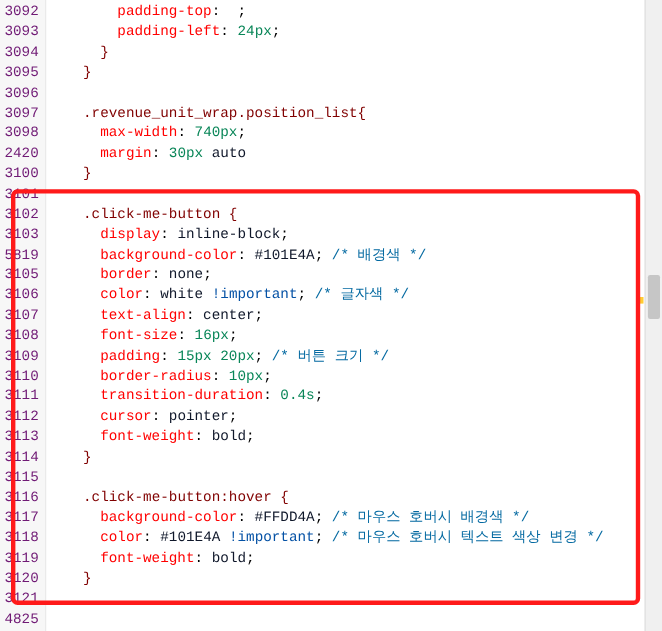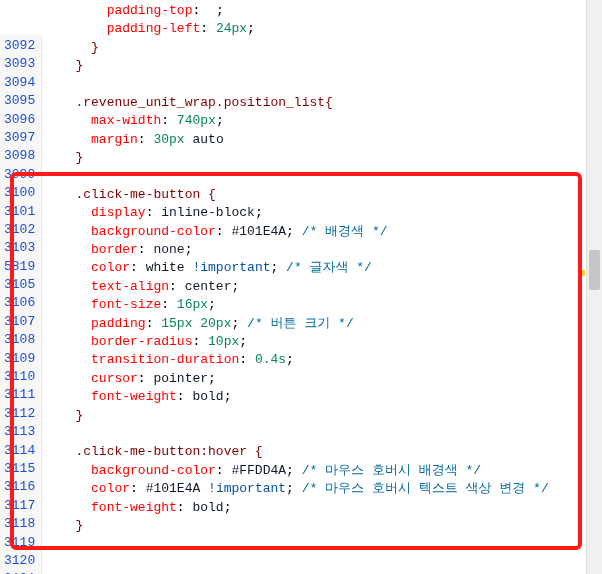"3092" .gutter { color: #1d4ed8 -> #701a75; margin-top: 35px -> none }
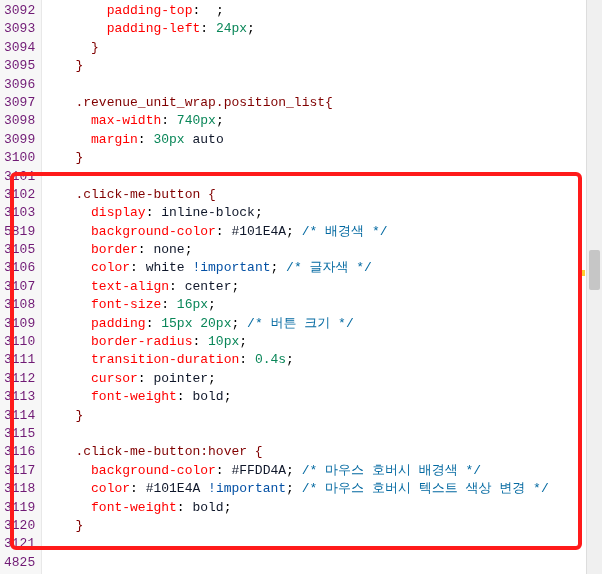"3099" div { text: 3099 -> 2420 }
